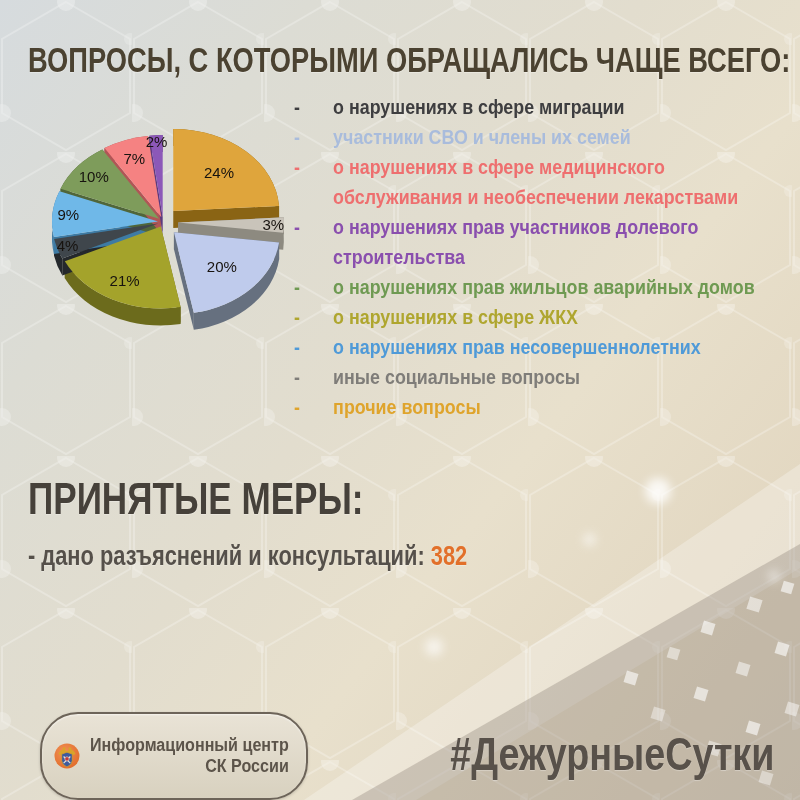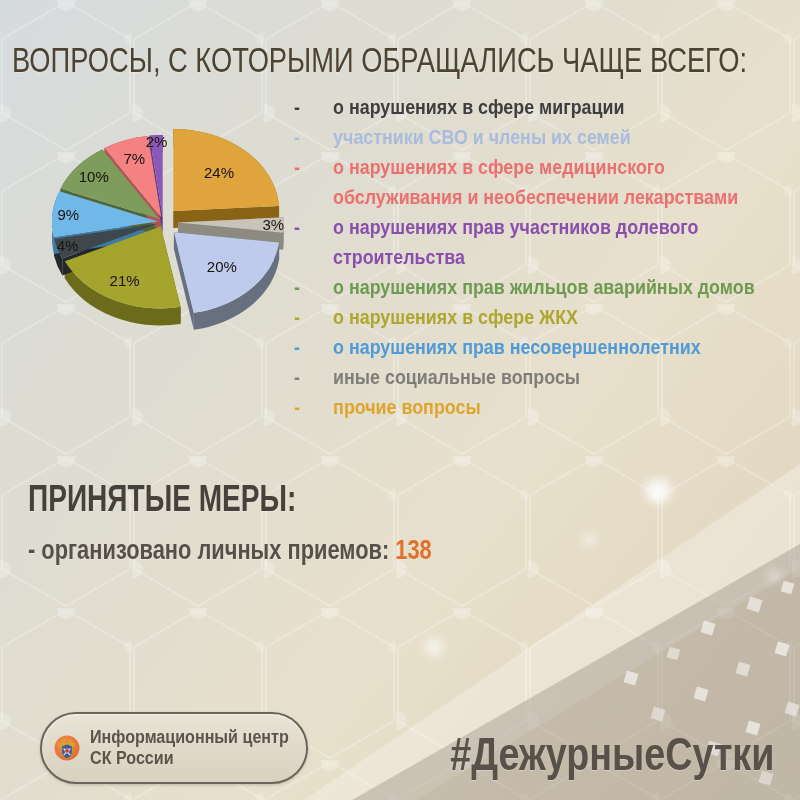"ВОПРОСЫ, С КОТОРЫМИ ОБРАЩАЛИСЬ ЧАЩЕ" .title { font-weight: normal -> bold; left: 12px -> 28px }
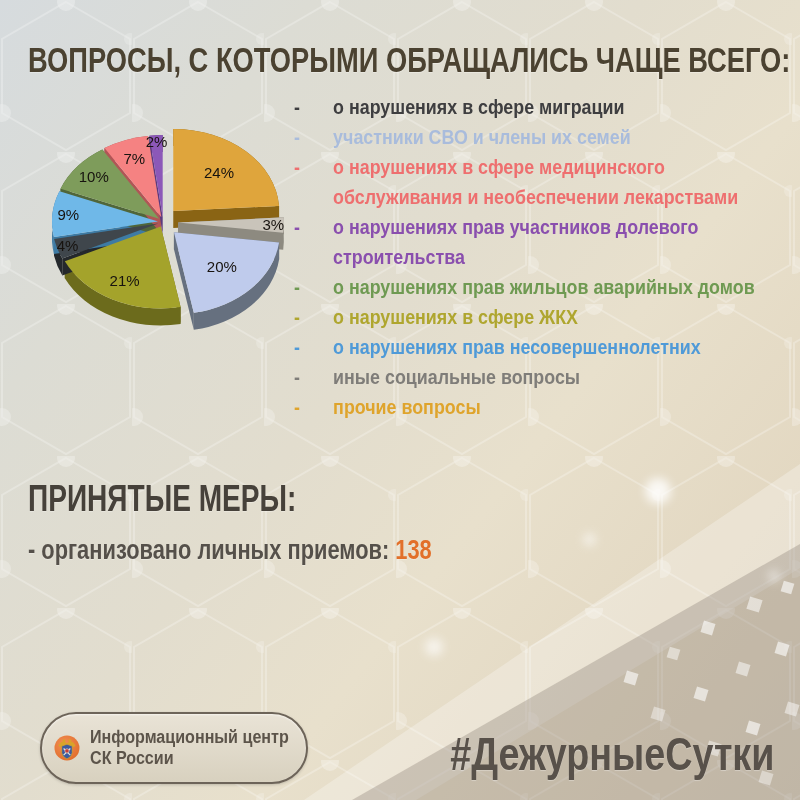"ПРИНЯТЫЕ МЕРЫ:" .measures-heading { font-size: 36px -> 45px; margin-bottom: 10px -> 16px }
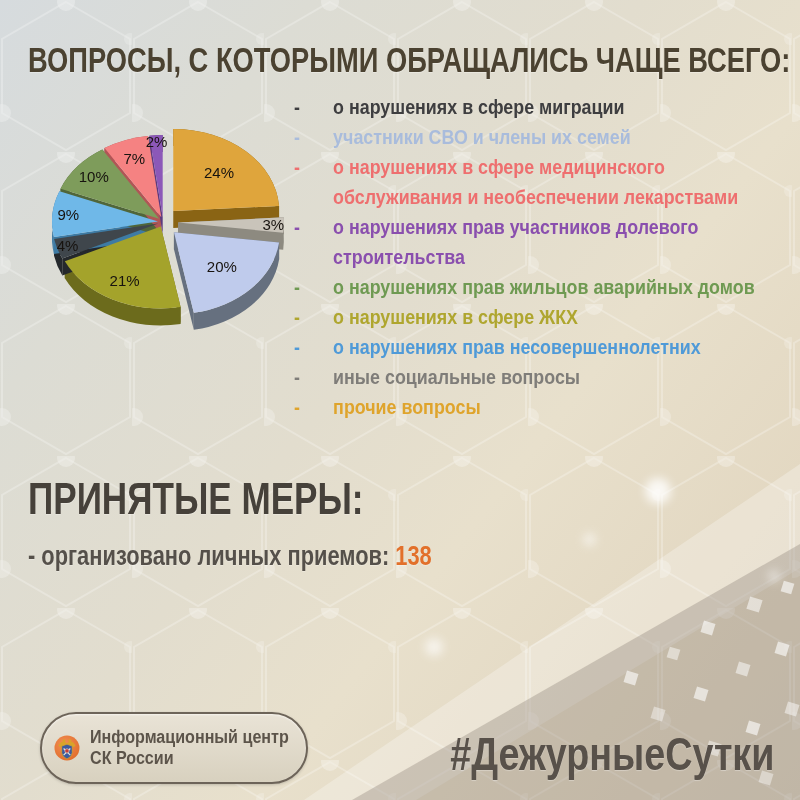"- дано разъяснений и консультаций:" div.measure-line { html: none -> <div> <span><span>- дано разъяснений и консультаций:</span>&nbsp;<span>382</span></span> </div> }
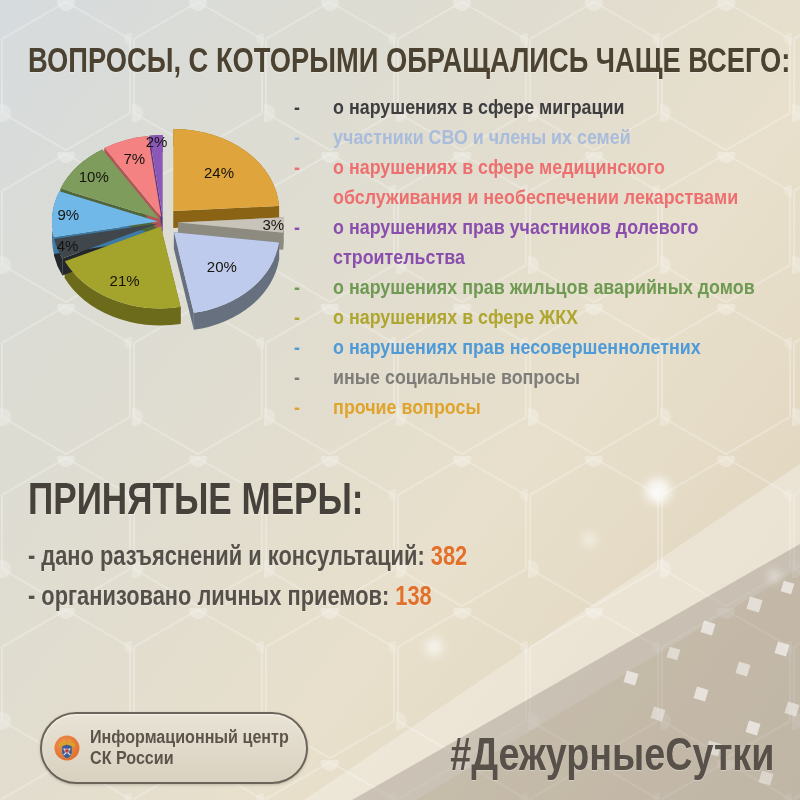"- организовано личных приемов: 138" div.measure-line { html: <div> <span><span>- организовано личных приемов:</span>&nbsp;<span>138</span></span> </div> -> none }
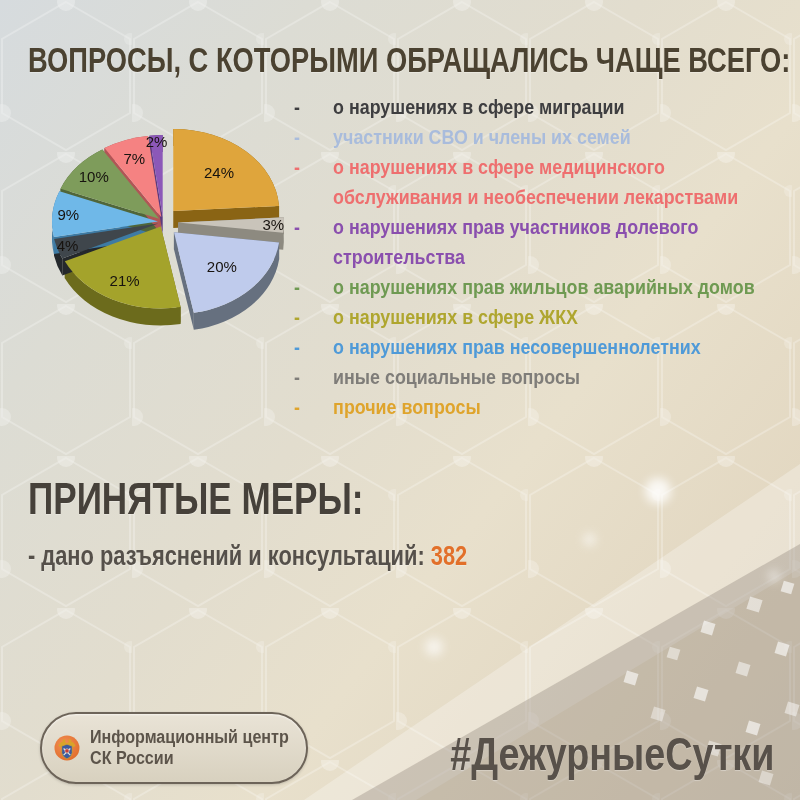"Информационный центр" .logo-pill { height: 72px -> 88px; text-align: none -> right }
